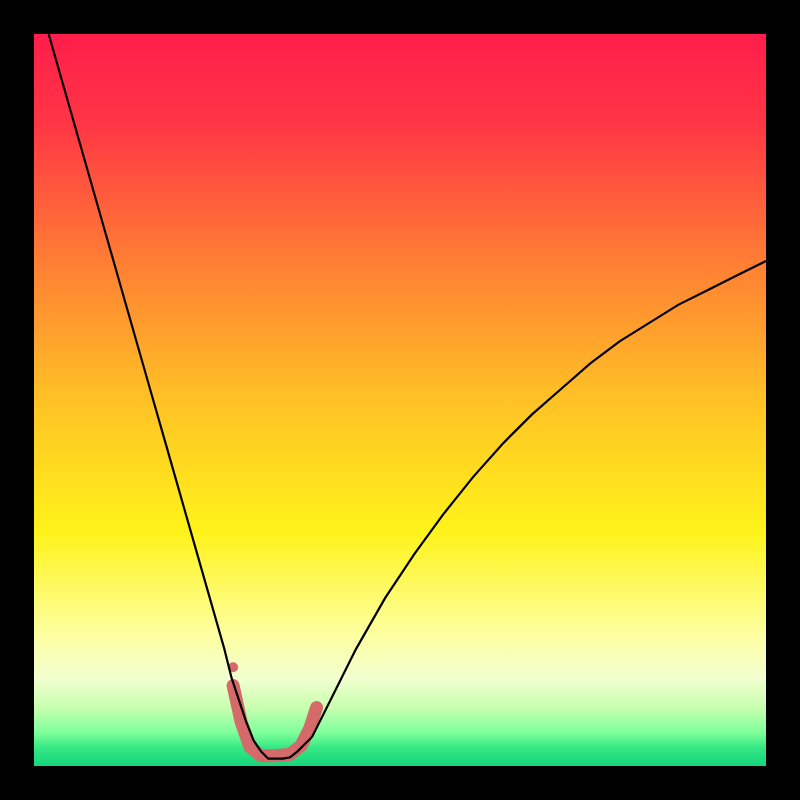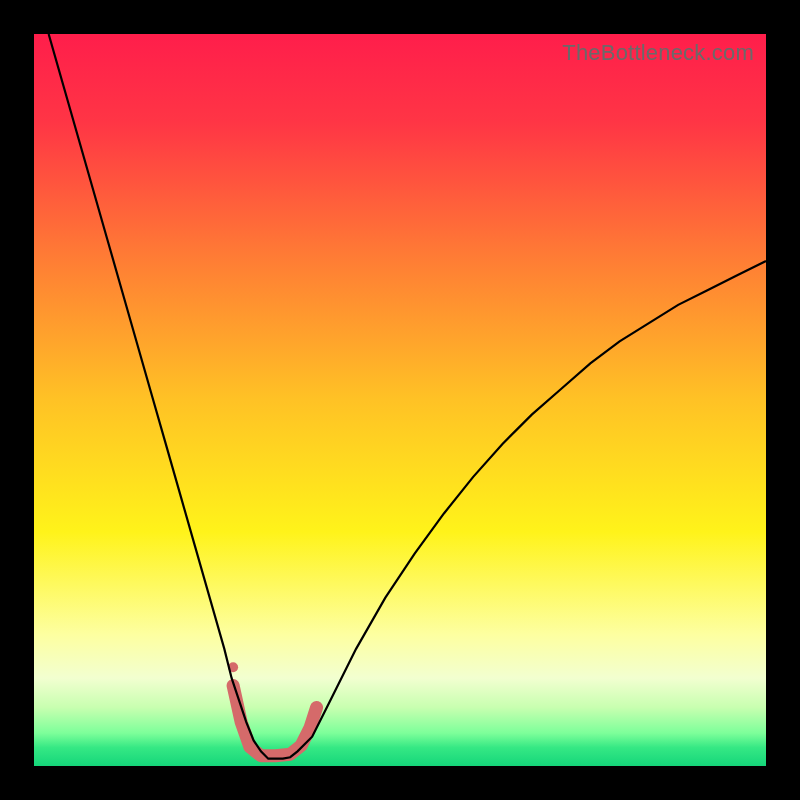"TheBottleneck.com" div.watermark { html: <div>TheBottleneck.com</div> -> none }
